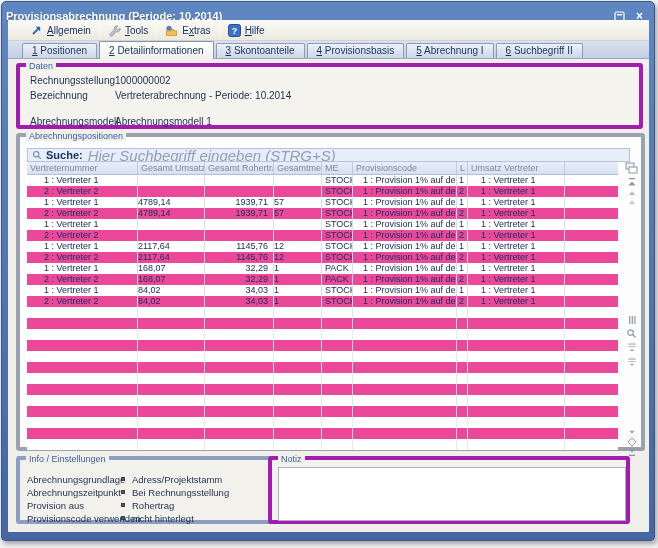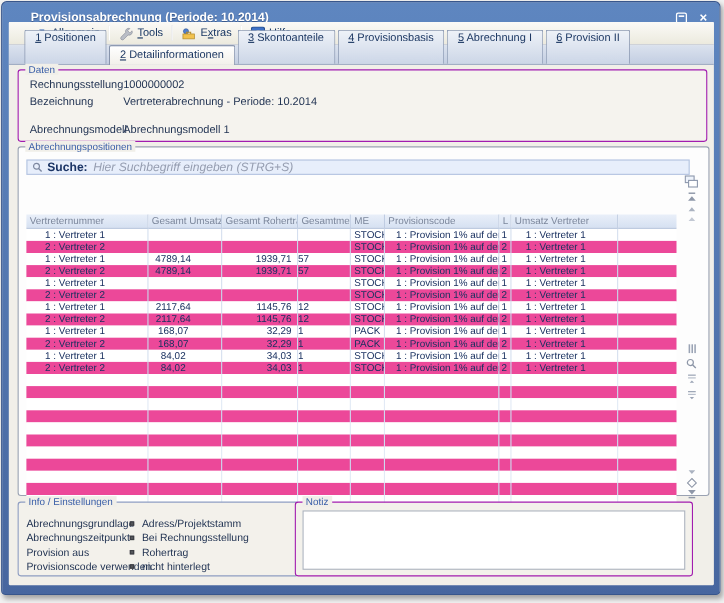"Provisionsabrechnung (Periode: 10.2014)" .titlebar { padding: 0 8px 0 26px -> 0 8px 0 4px }
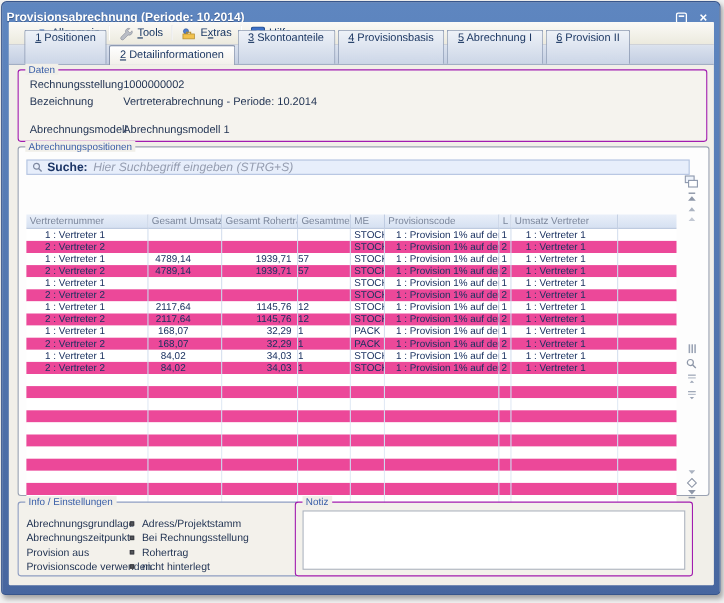"1 Positionen" .tab { height: 31px -> 15px }
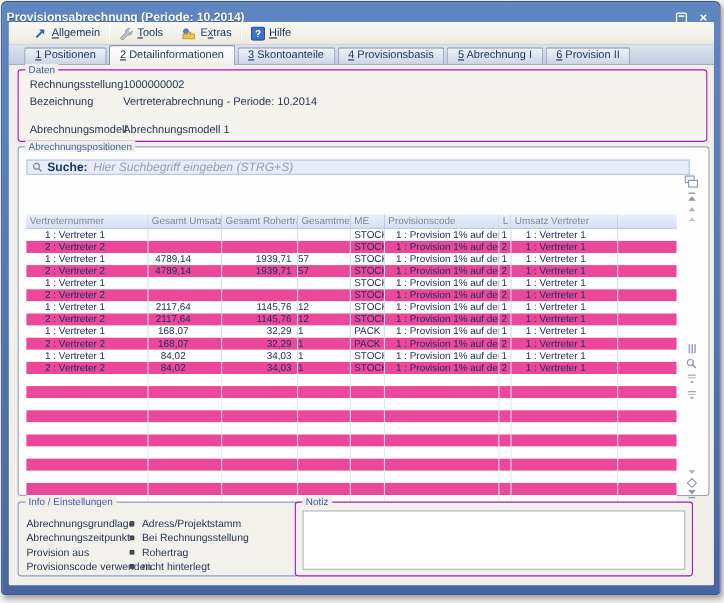"Provision II" span { text: Provision -> Suchbegriff }
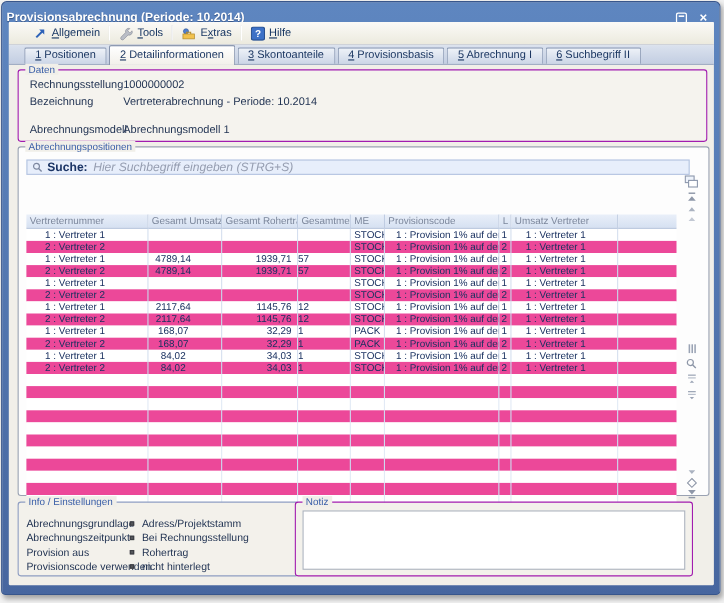"Daten" .group { border: 1px solid #a21caf -> 4px solid #a21caf }
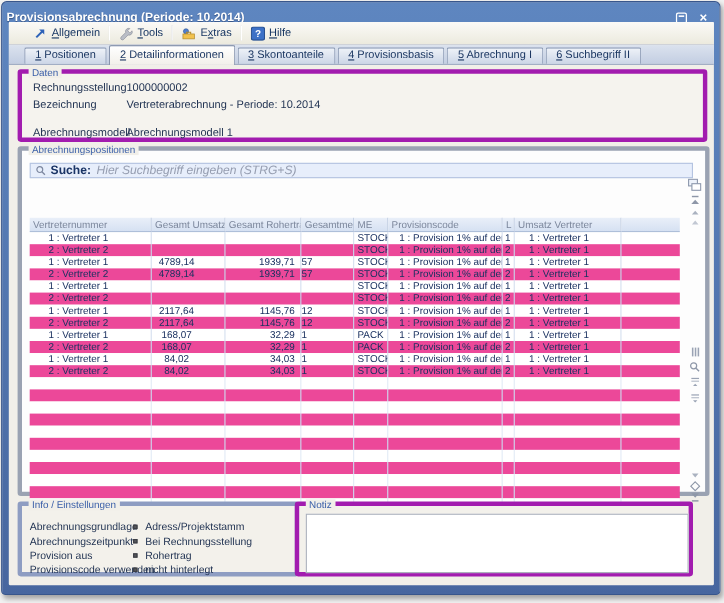"Hier Suchbegriff eingeben (STRG+S)" .searchbar input { font-size: 11px -> 15px }
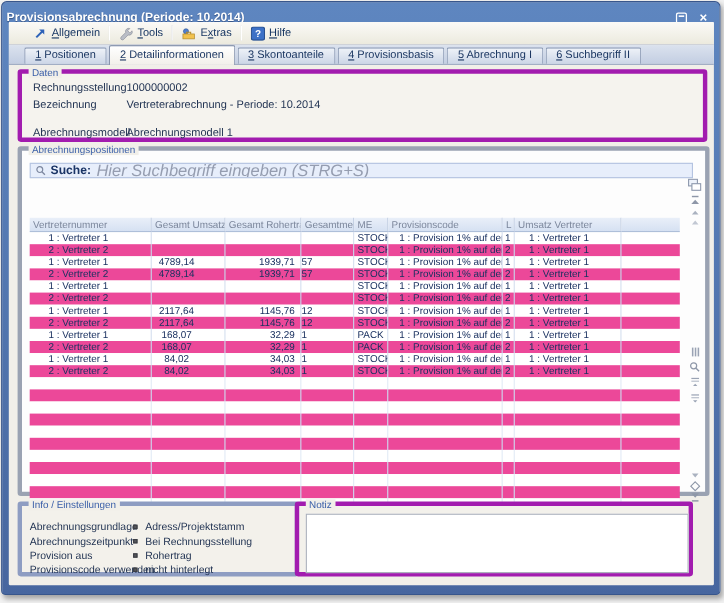"Vertreternummer" .grid { margin-top: 36px -> none }
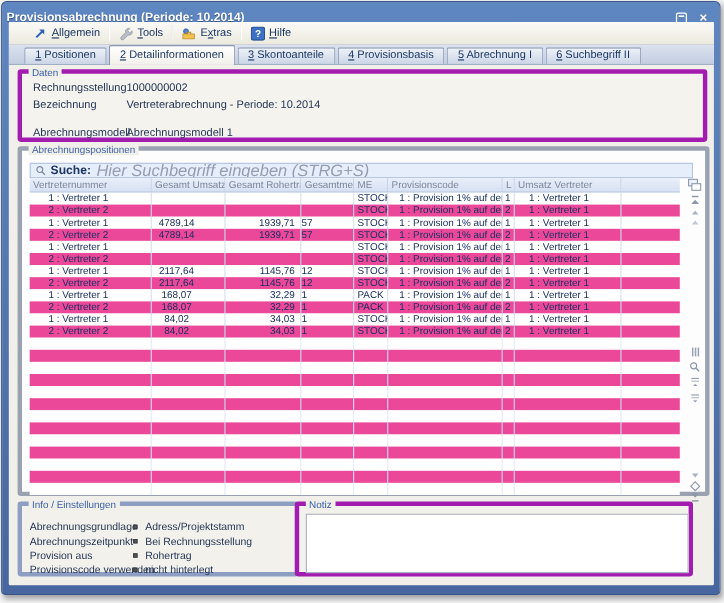"4789,14" .c1 { text-align: center -> left }
